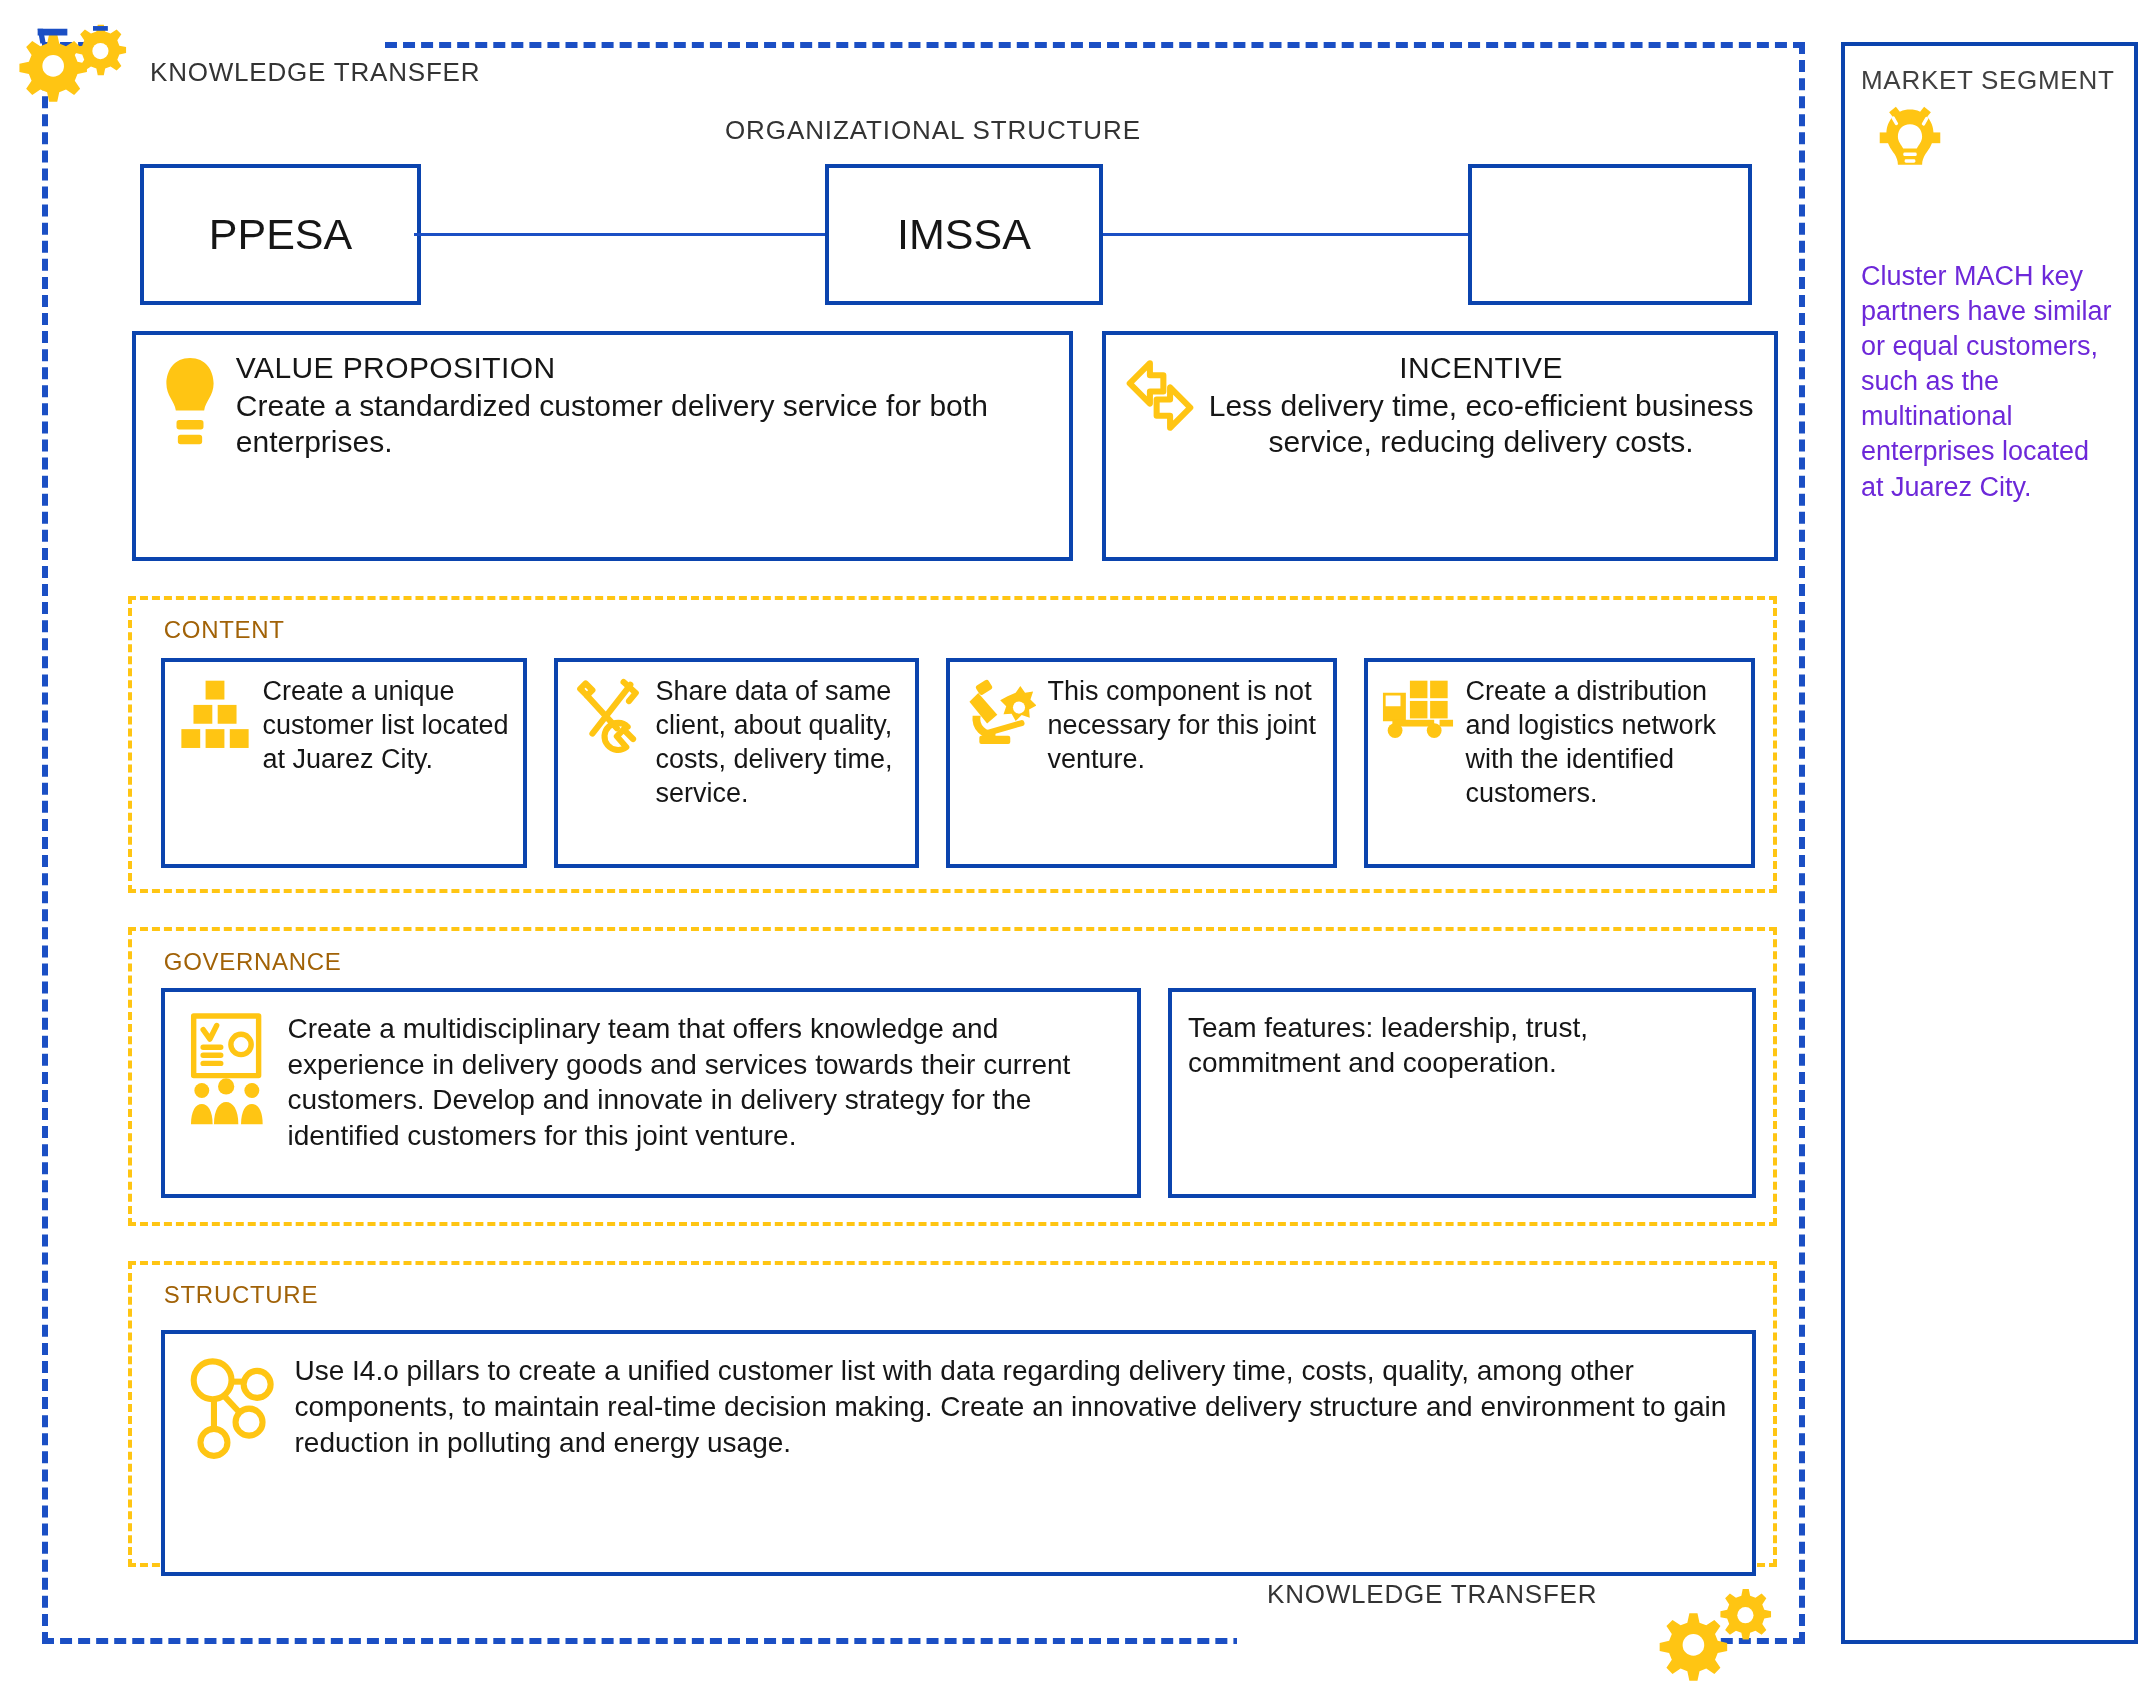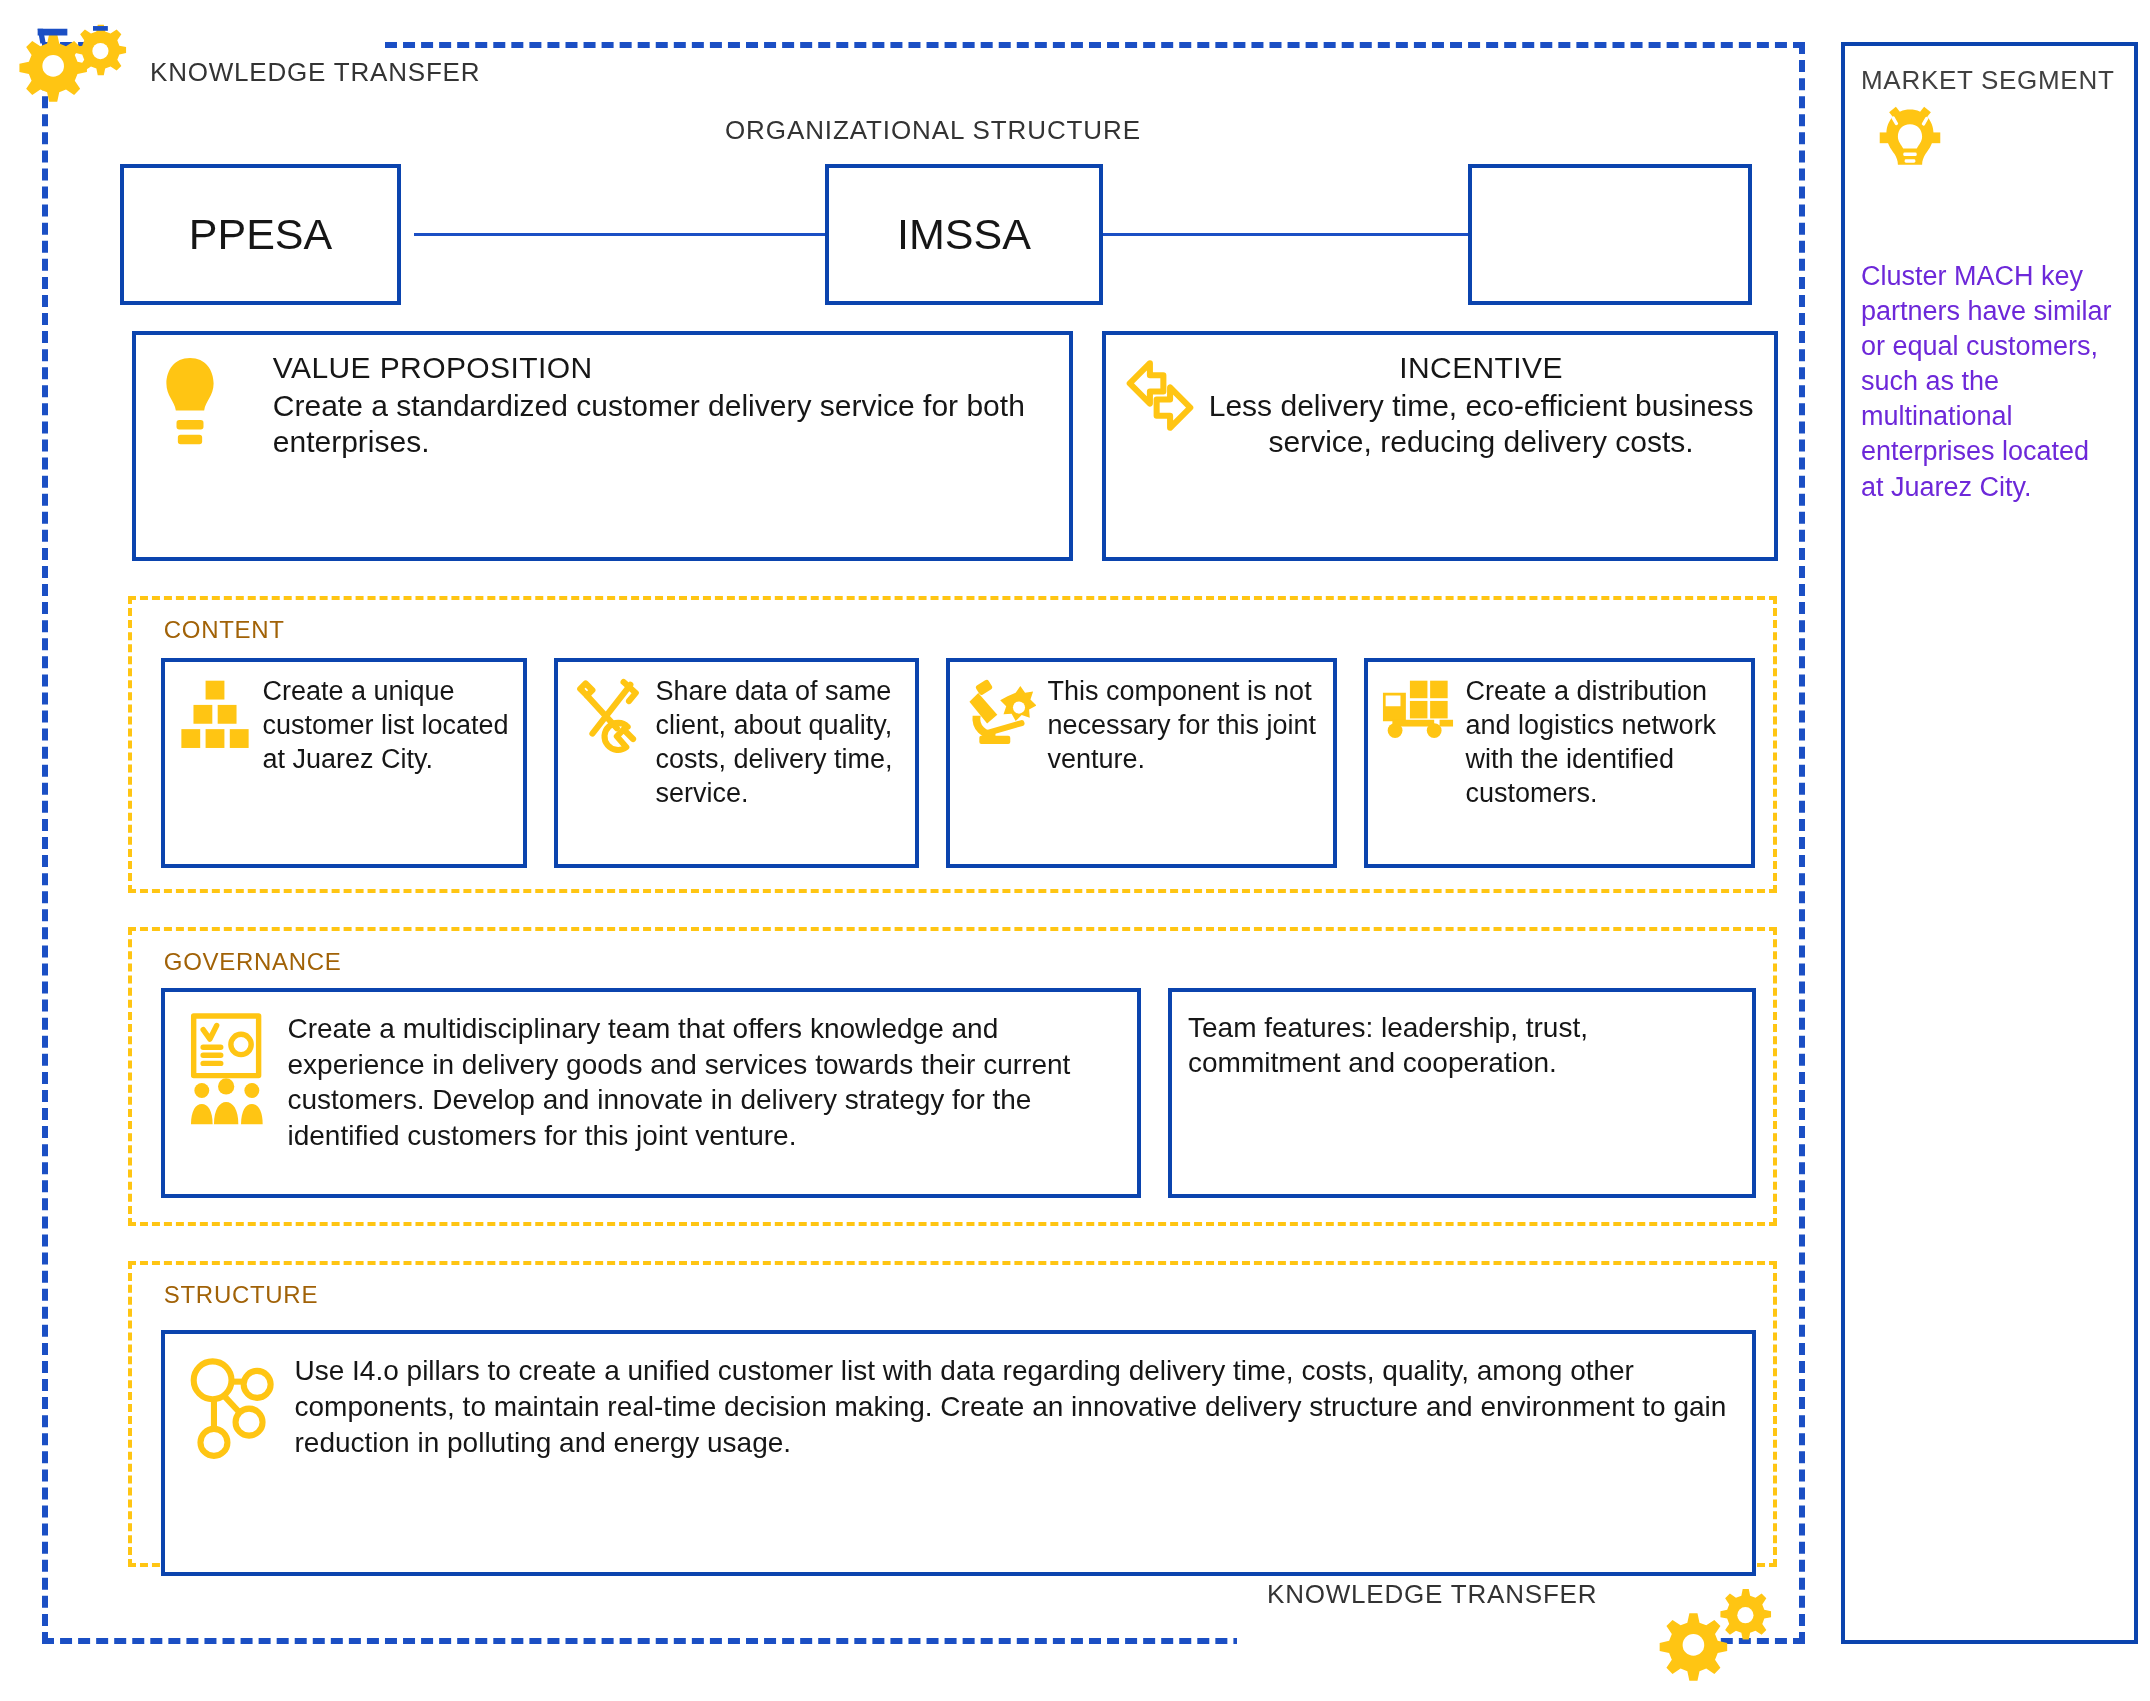"PPESA" #node-a { left: 120px -> 140px }
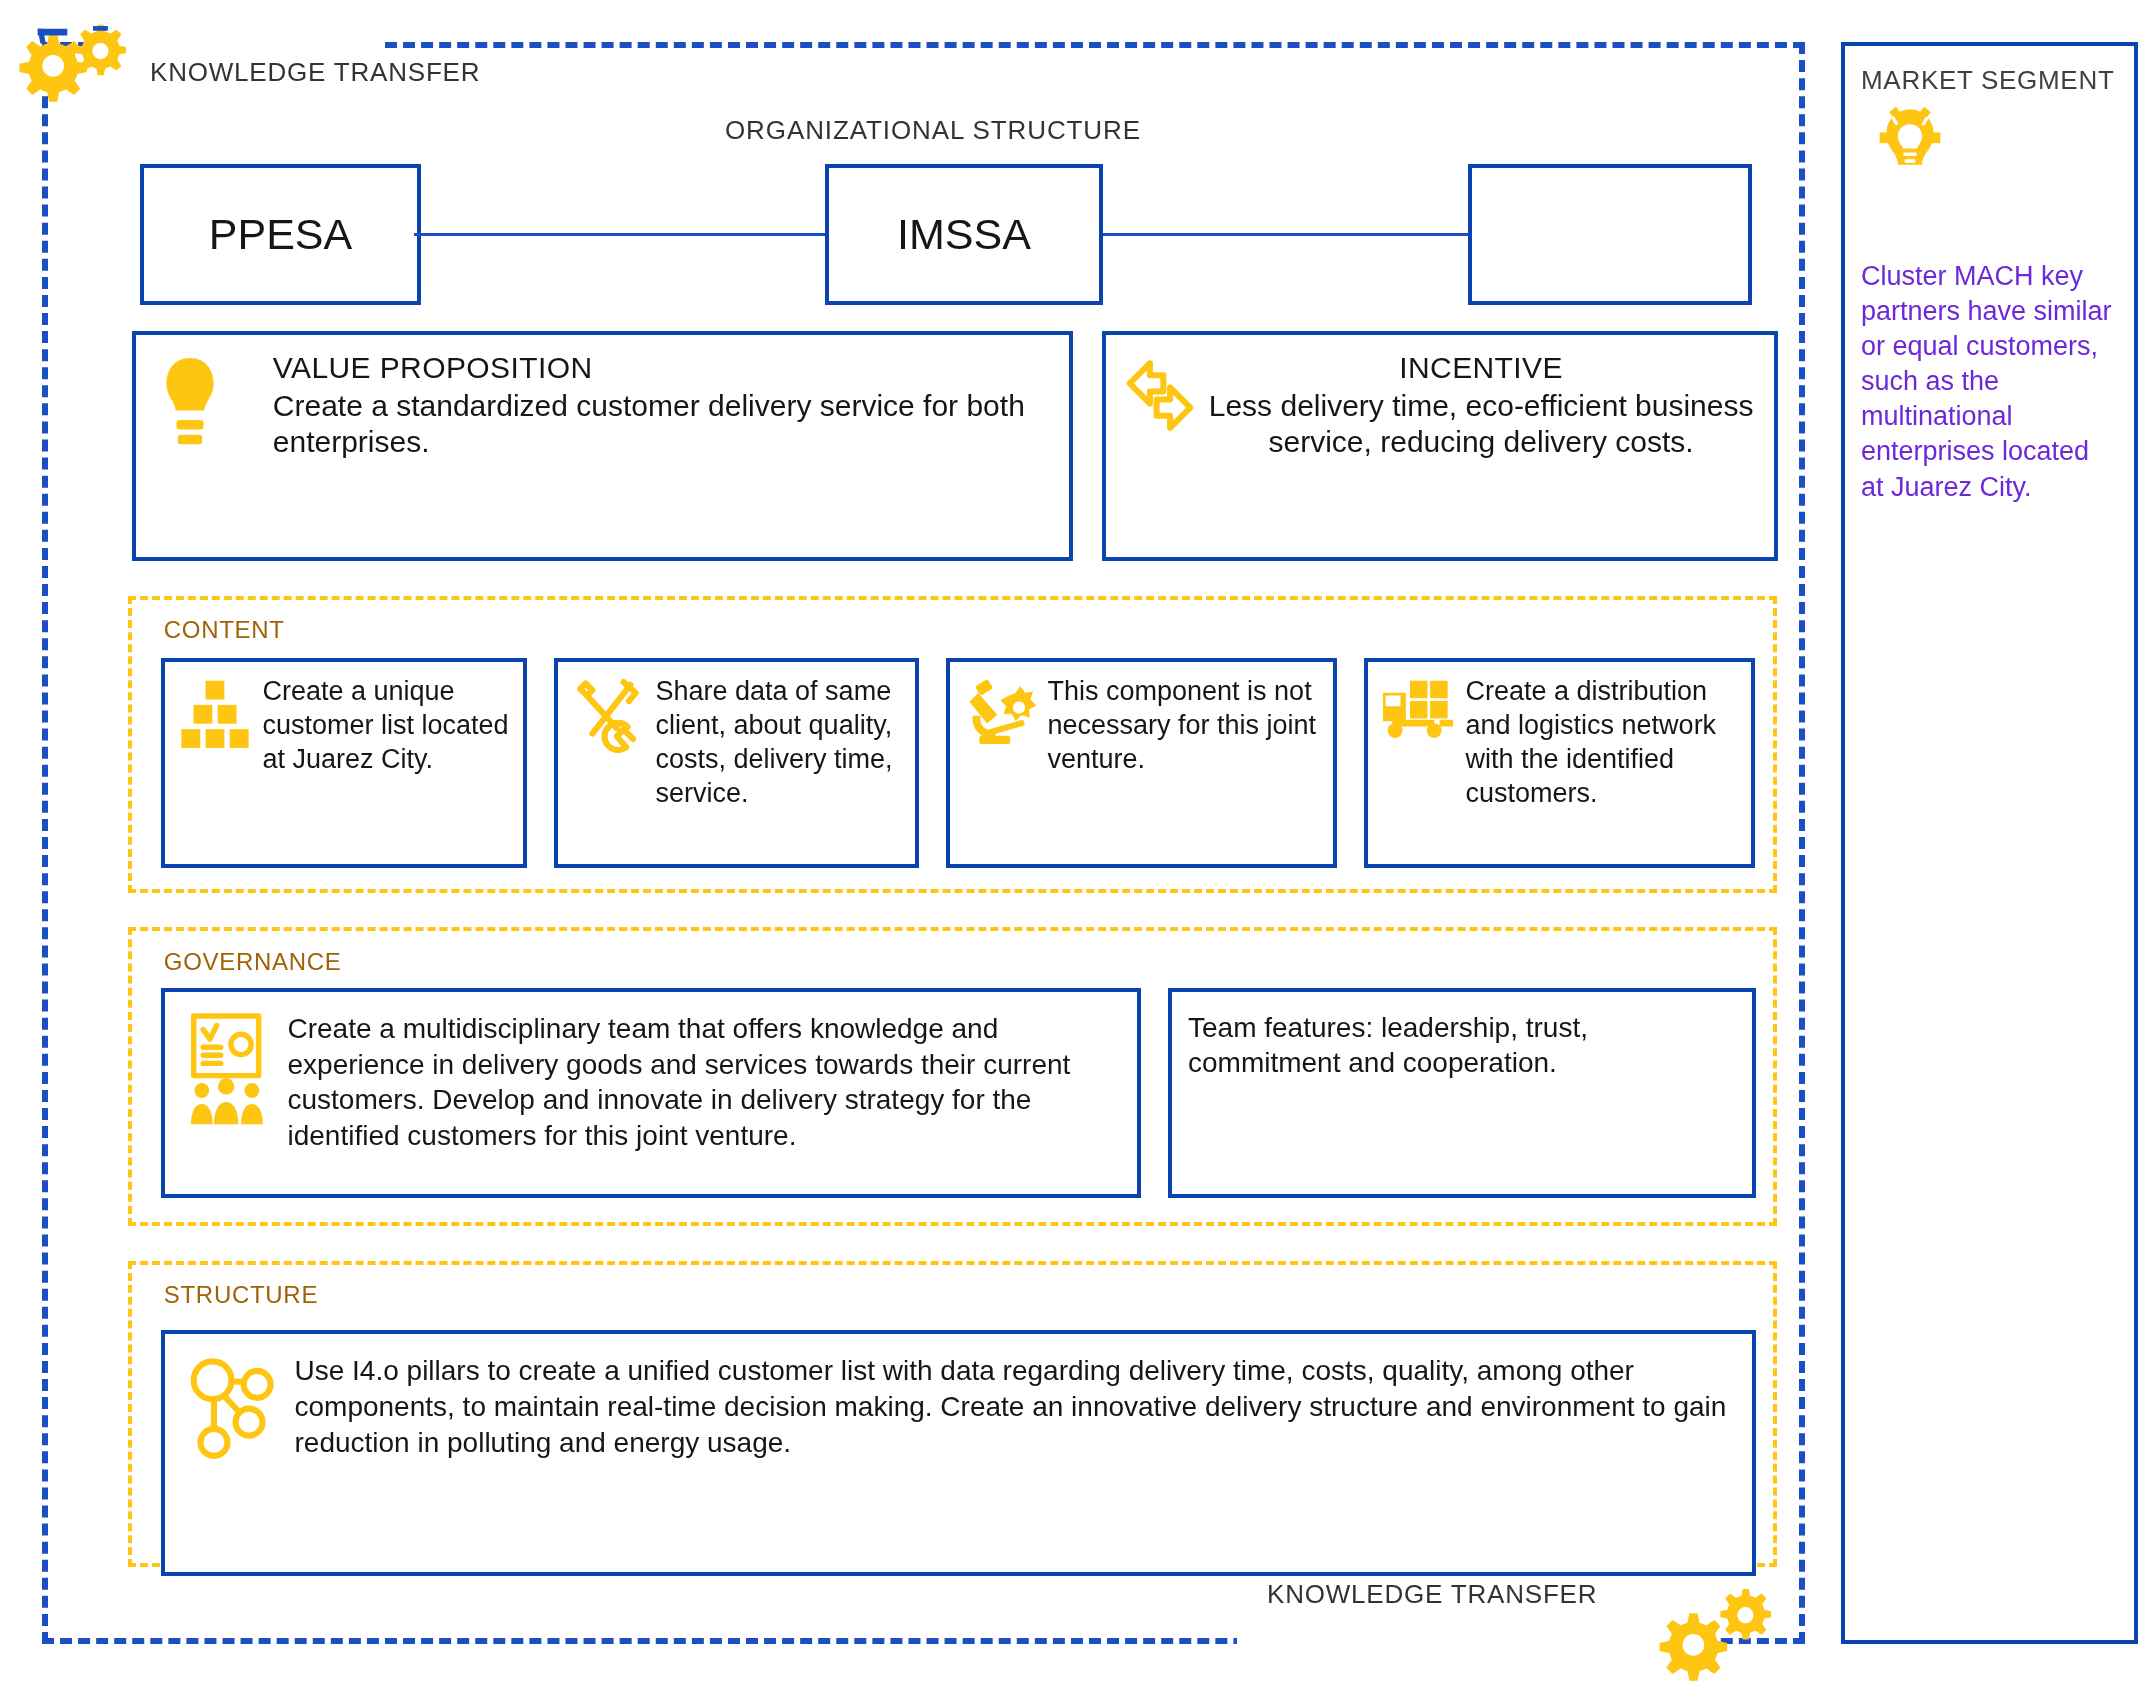"VALUE PROPOSITION" #vp-card { gap: 37px -> none }
